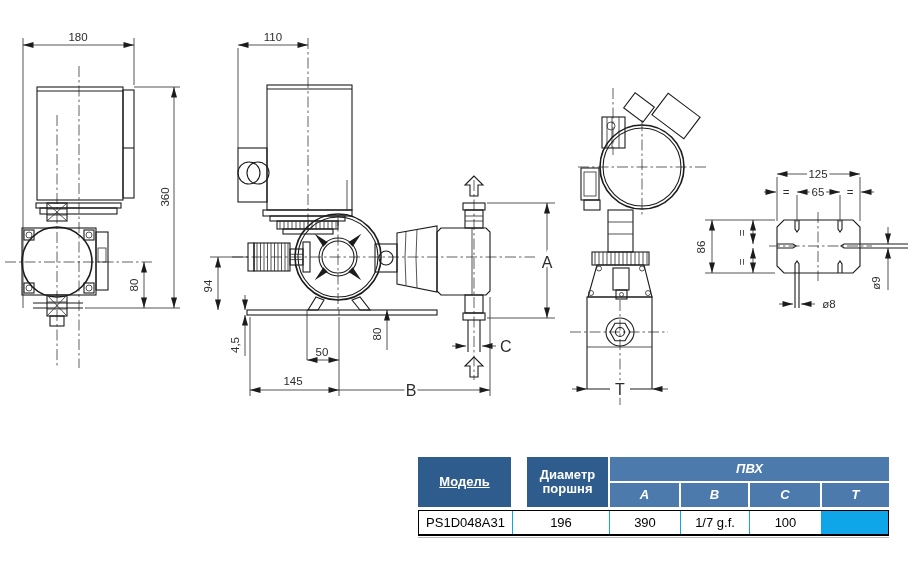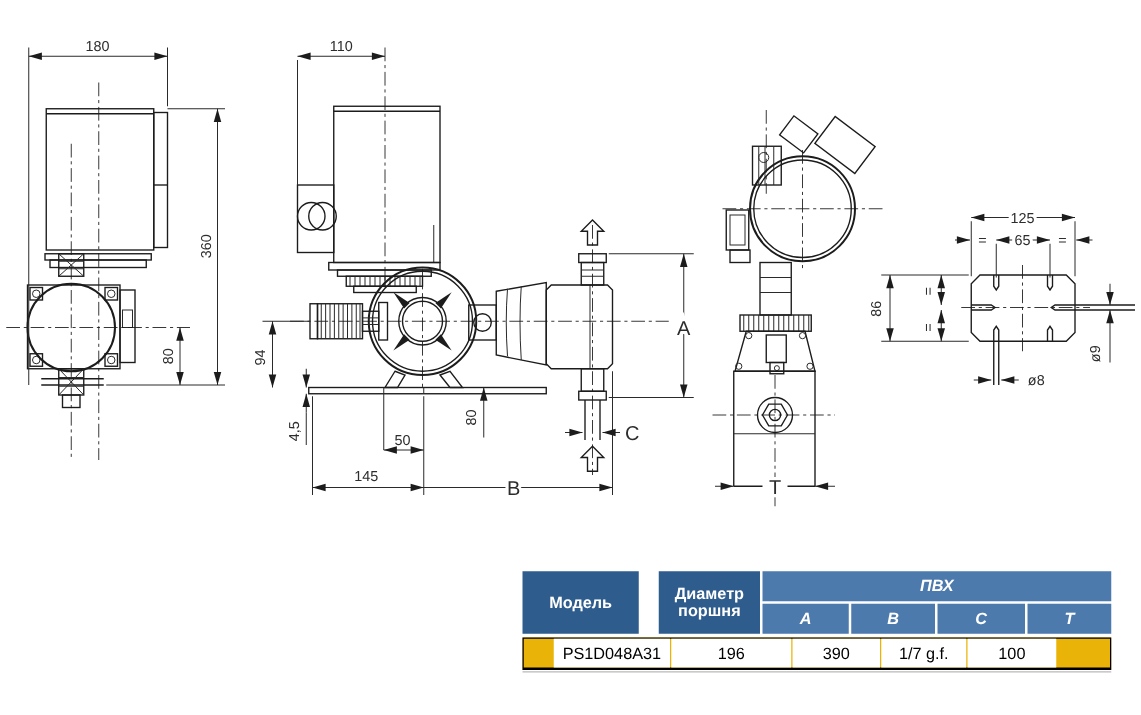"Модель" .c-model { text-decoration: none -> underline }
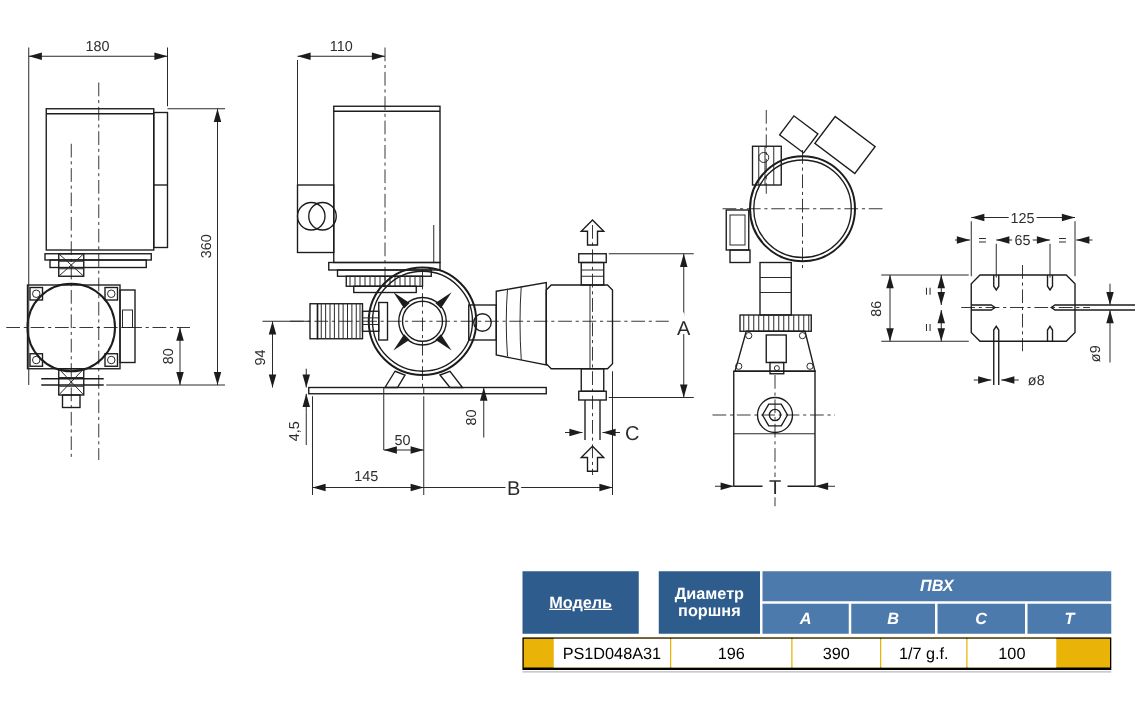"PS1D048A31" .tdata { background: #eab308 -> #0ea5e9; padding-left: 24px -> none }
